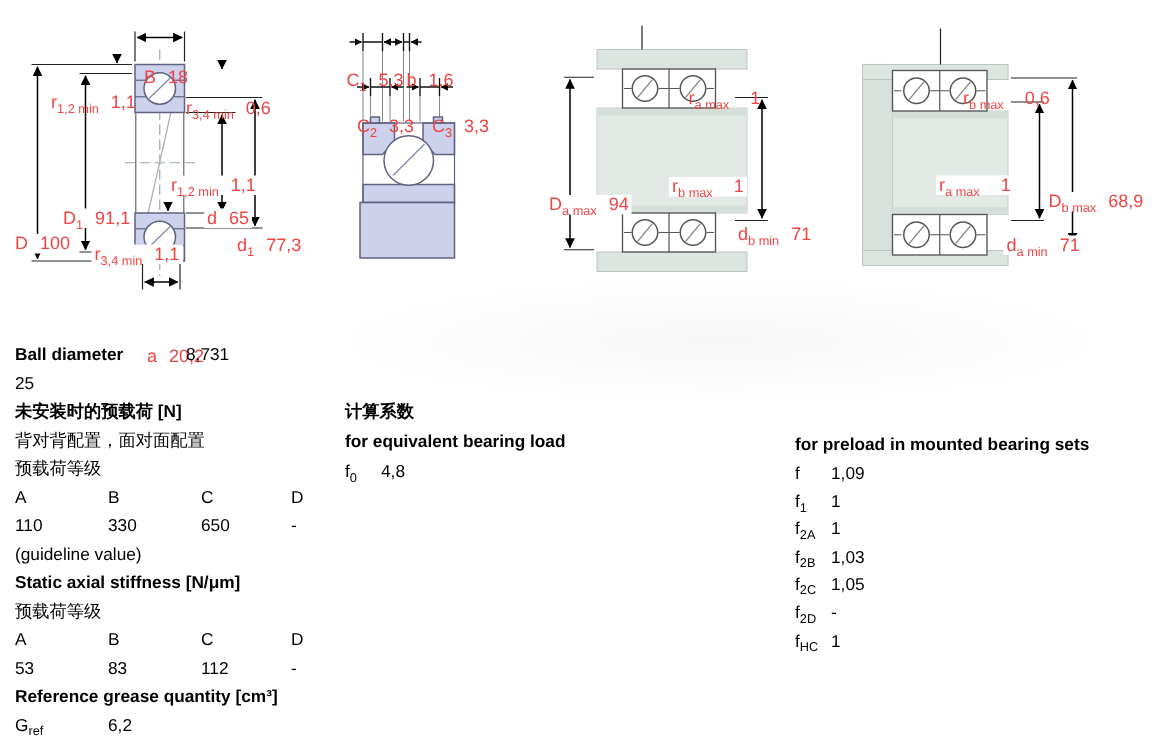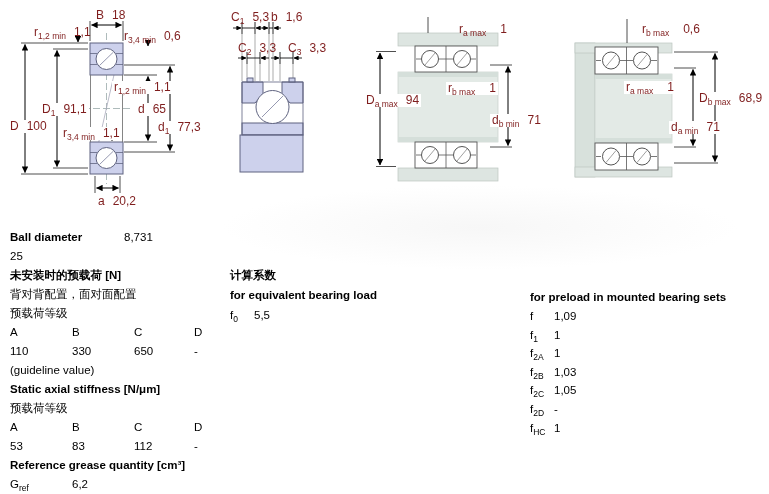"B 18" .dim { color: #7f1d1d -> #ef4444; margin-top: none -> 36px }
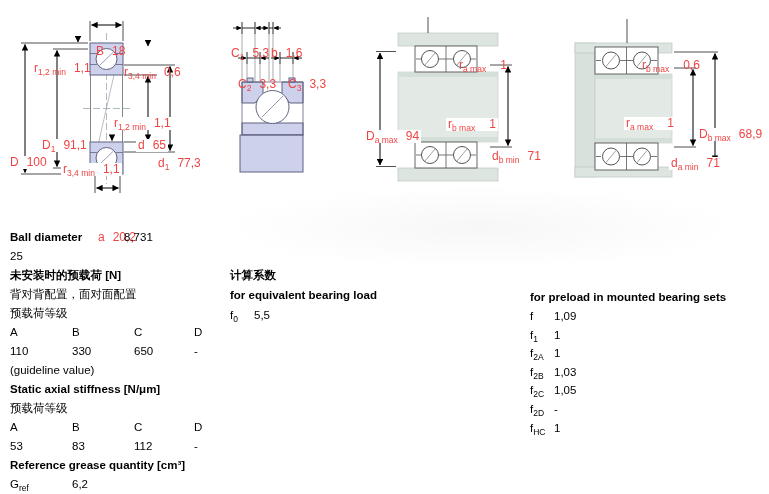"5,5" span { text: 5,5 -> 4,8 }
